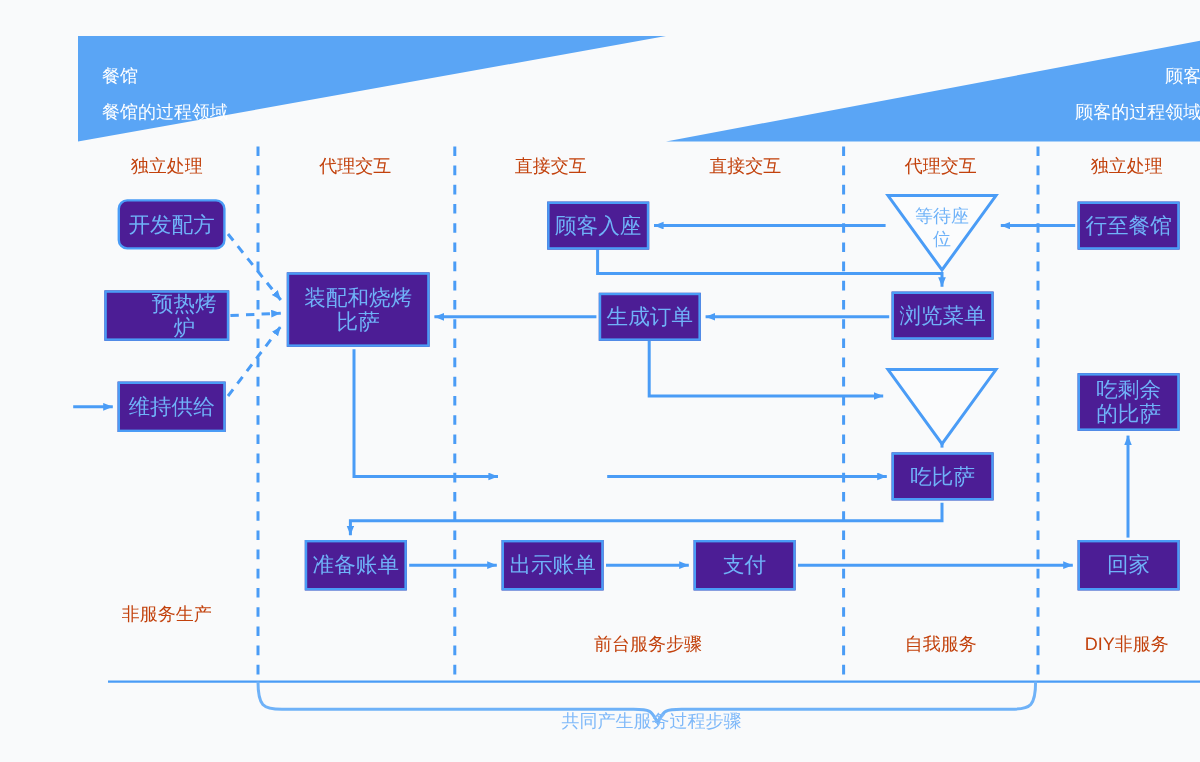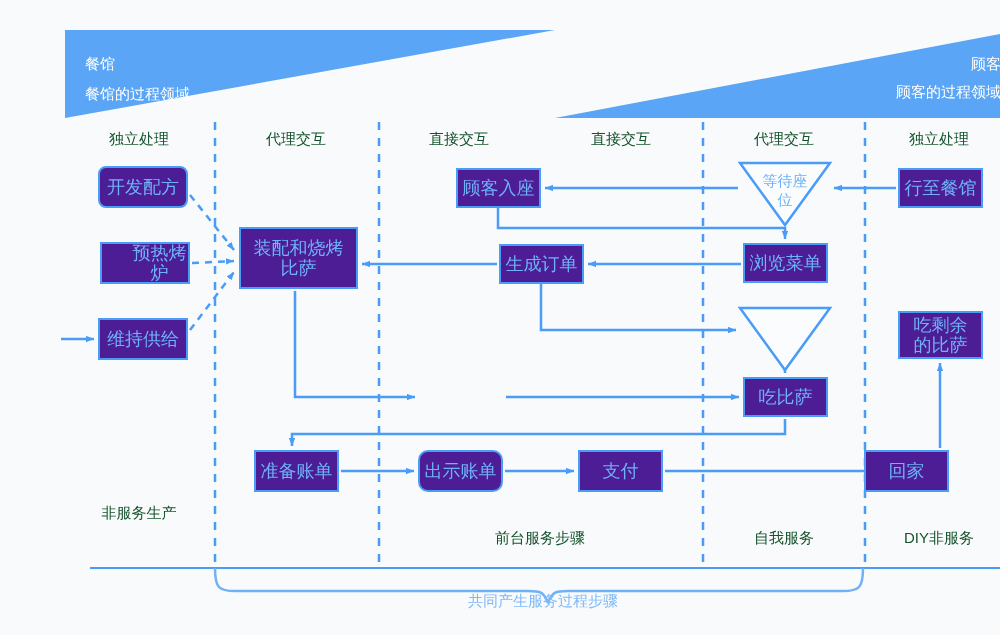"顾客的过程领域" div.banner-label { font-family: Liberation Mono, monospace -> none }
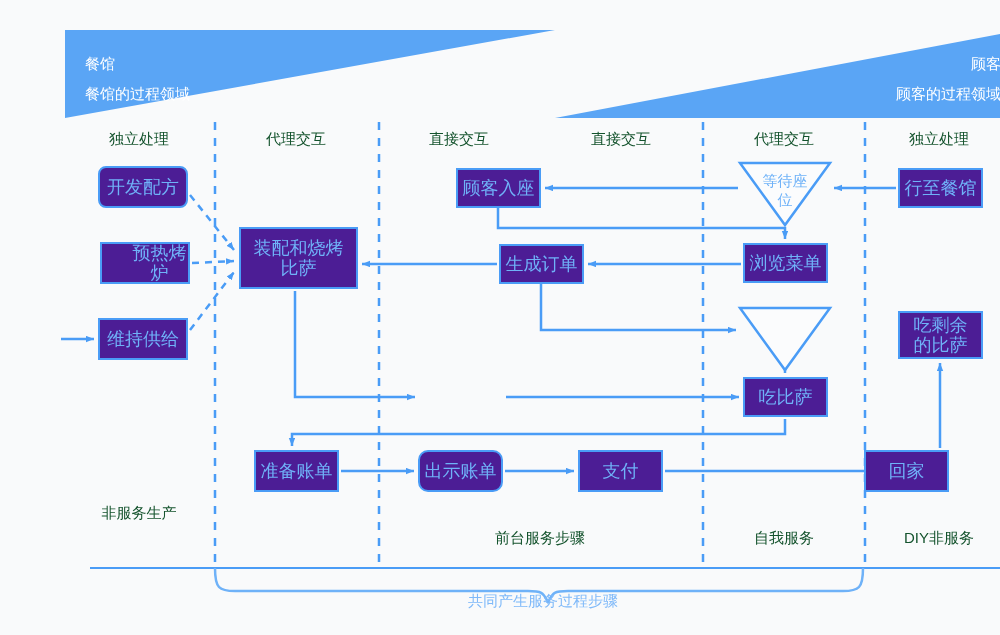"独立处理" .colhead,.colfoot { color: #14532d -> #c2410c }
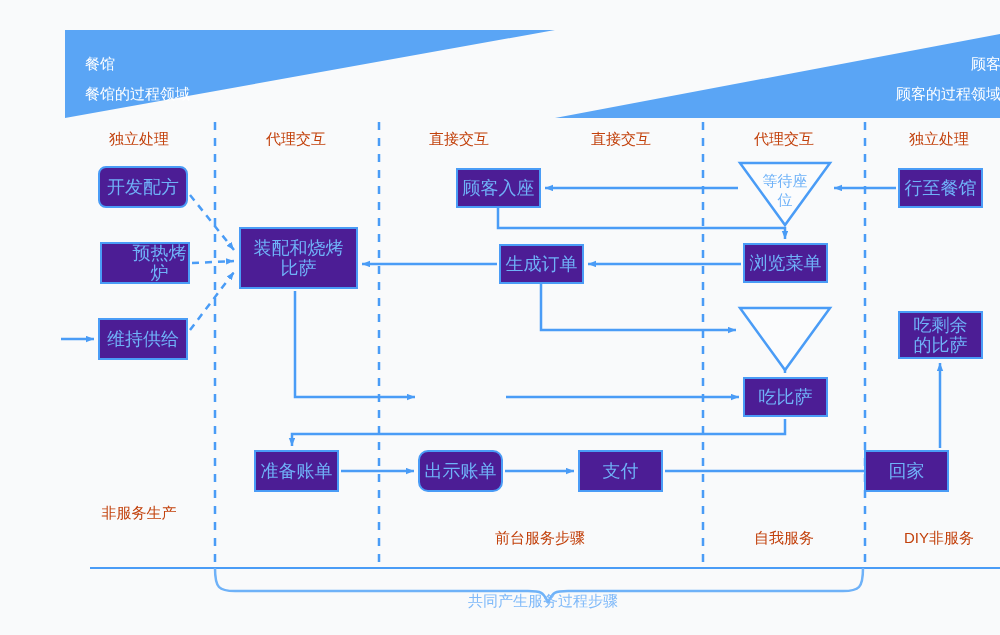"预热烤炉" div.node { left: 57px -> 44px; width: 90px -> 104px }
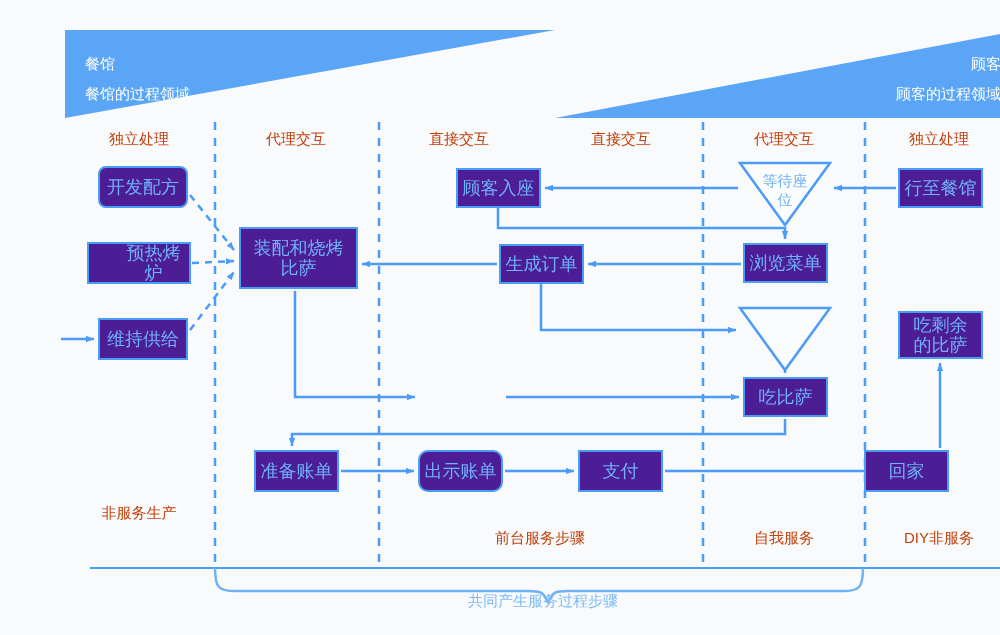"出示账单" div.node { border-radius: 10px -> none }
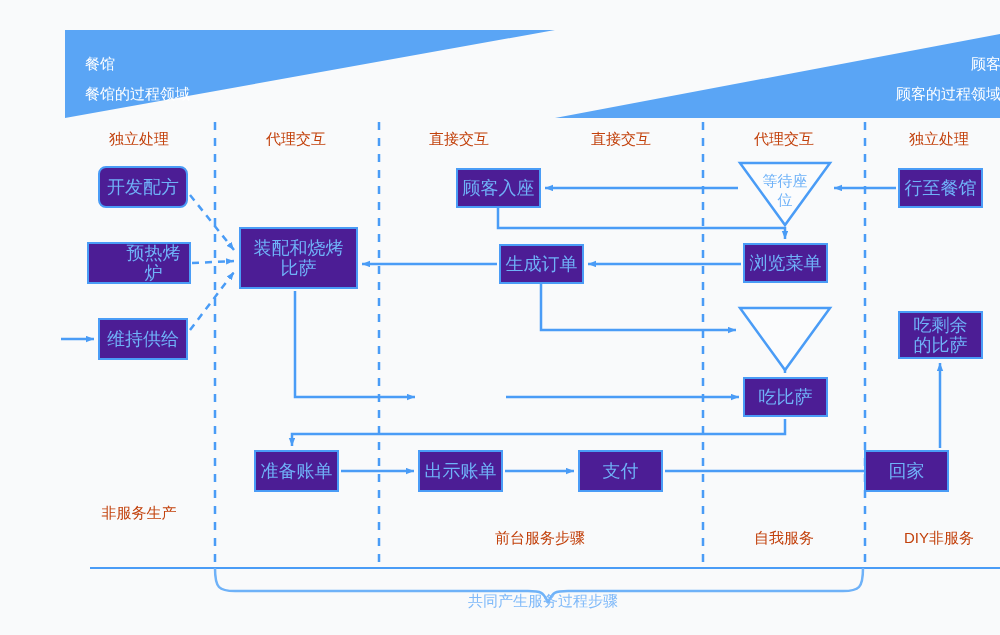"回家" div.node { left: 821px -> 855px }
